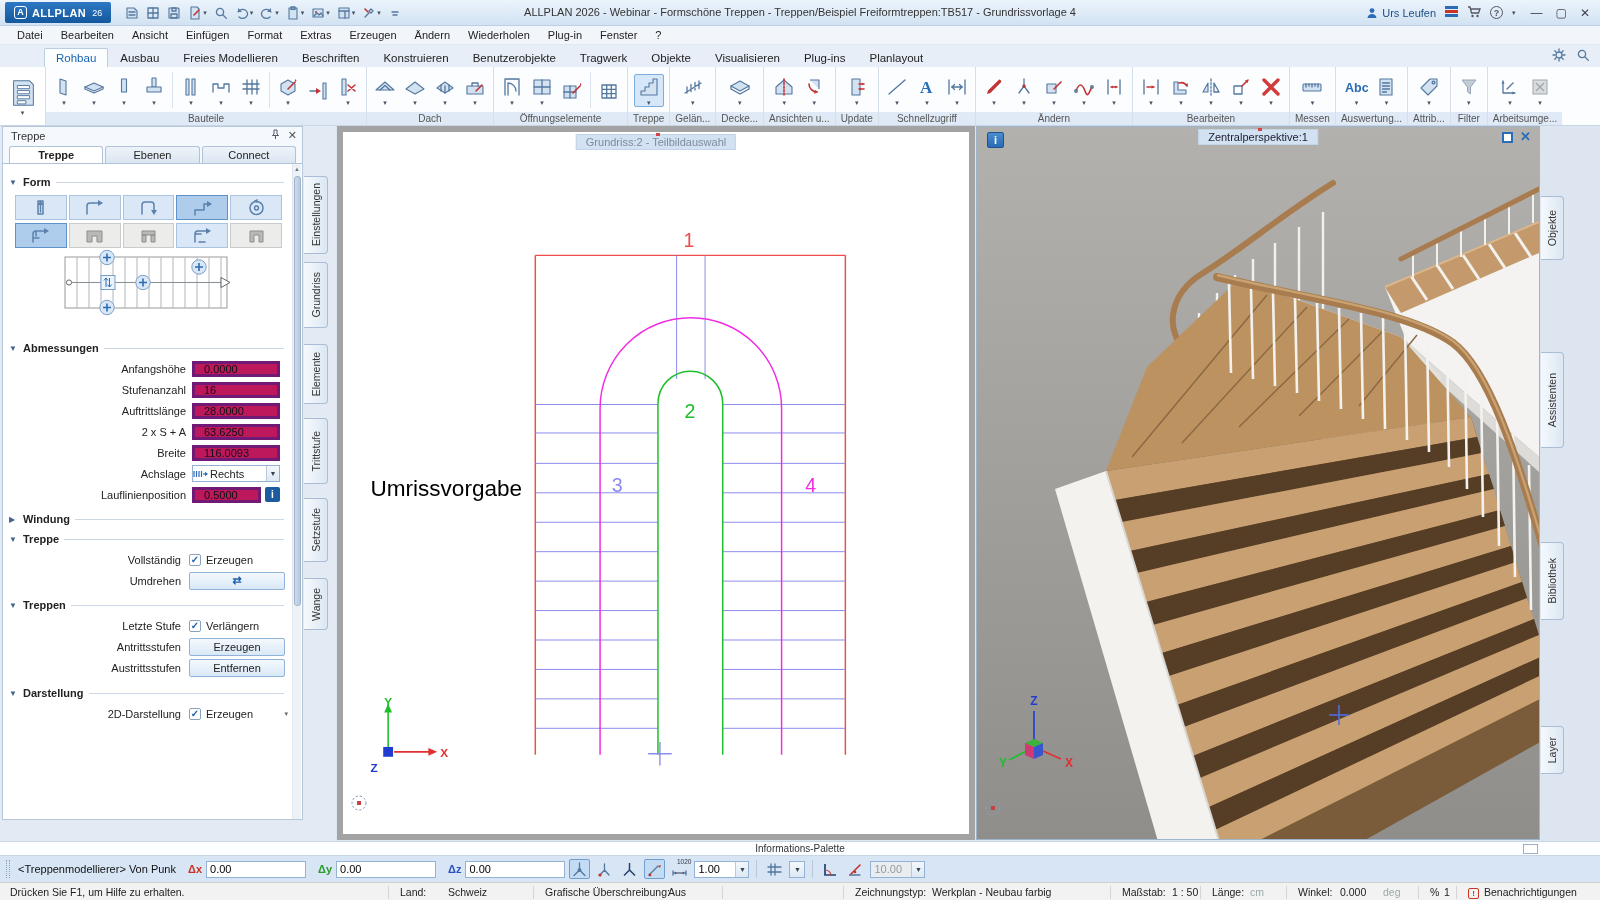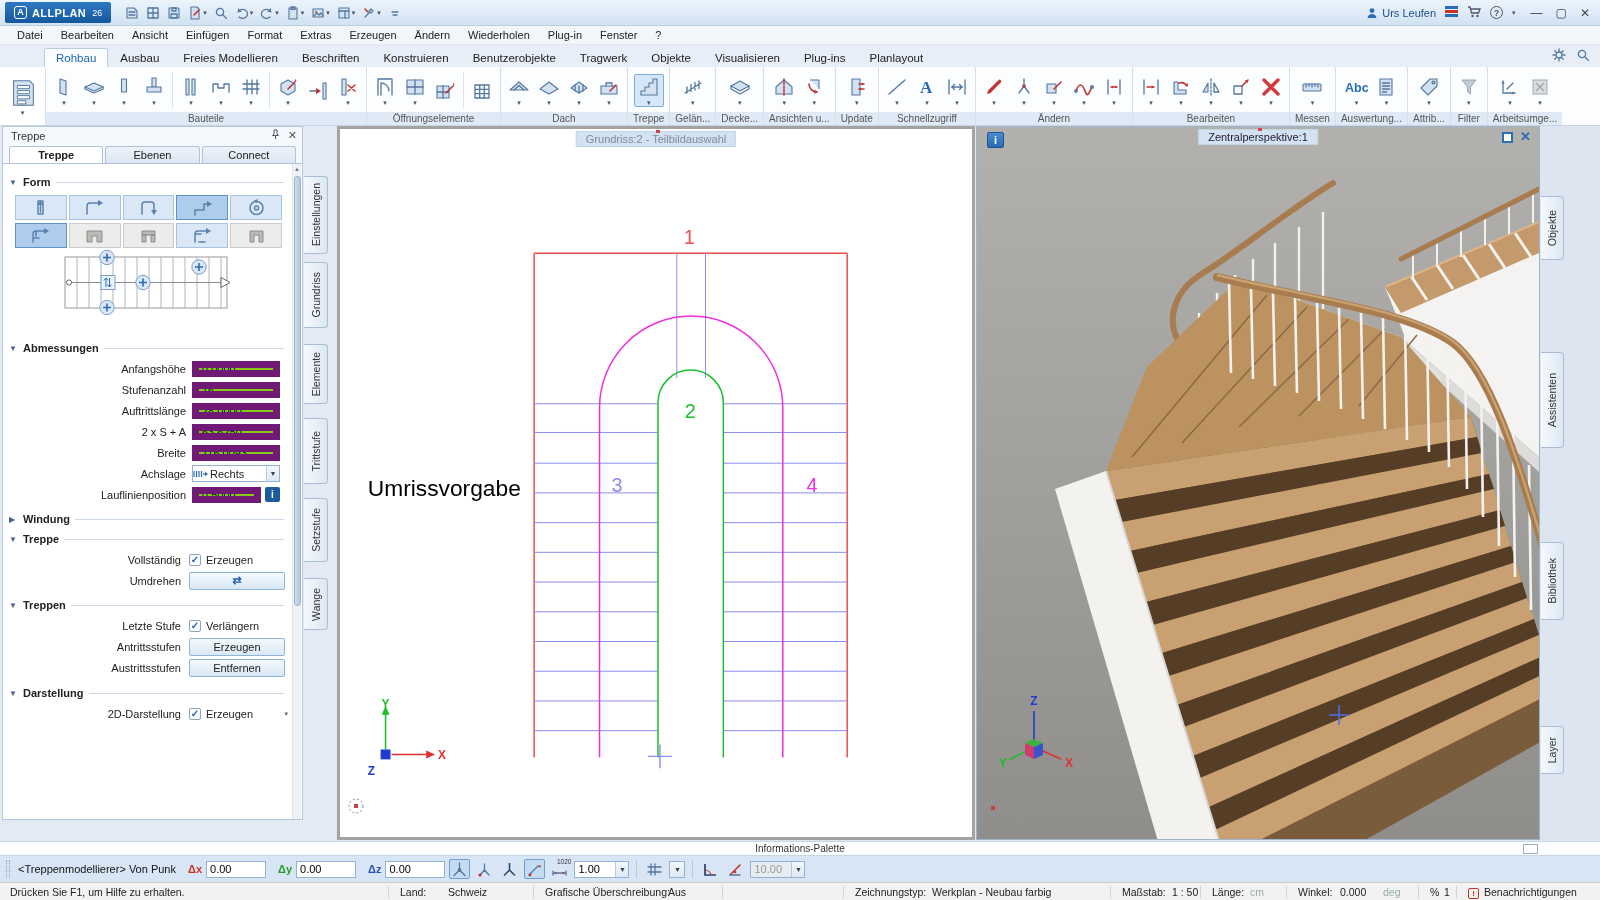"ALLPLAN 2026 - Webinar -" div.title-text { html: none -> <div>ALLPLAN 2026 - Webinar - Formschöne Treppen - Treppen/Beispiel Freiformtreppen:TB517 - Grundrissvorlage 4</div> }
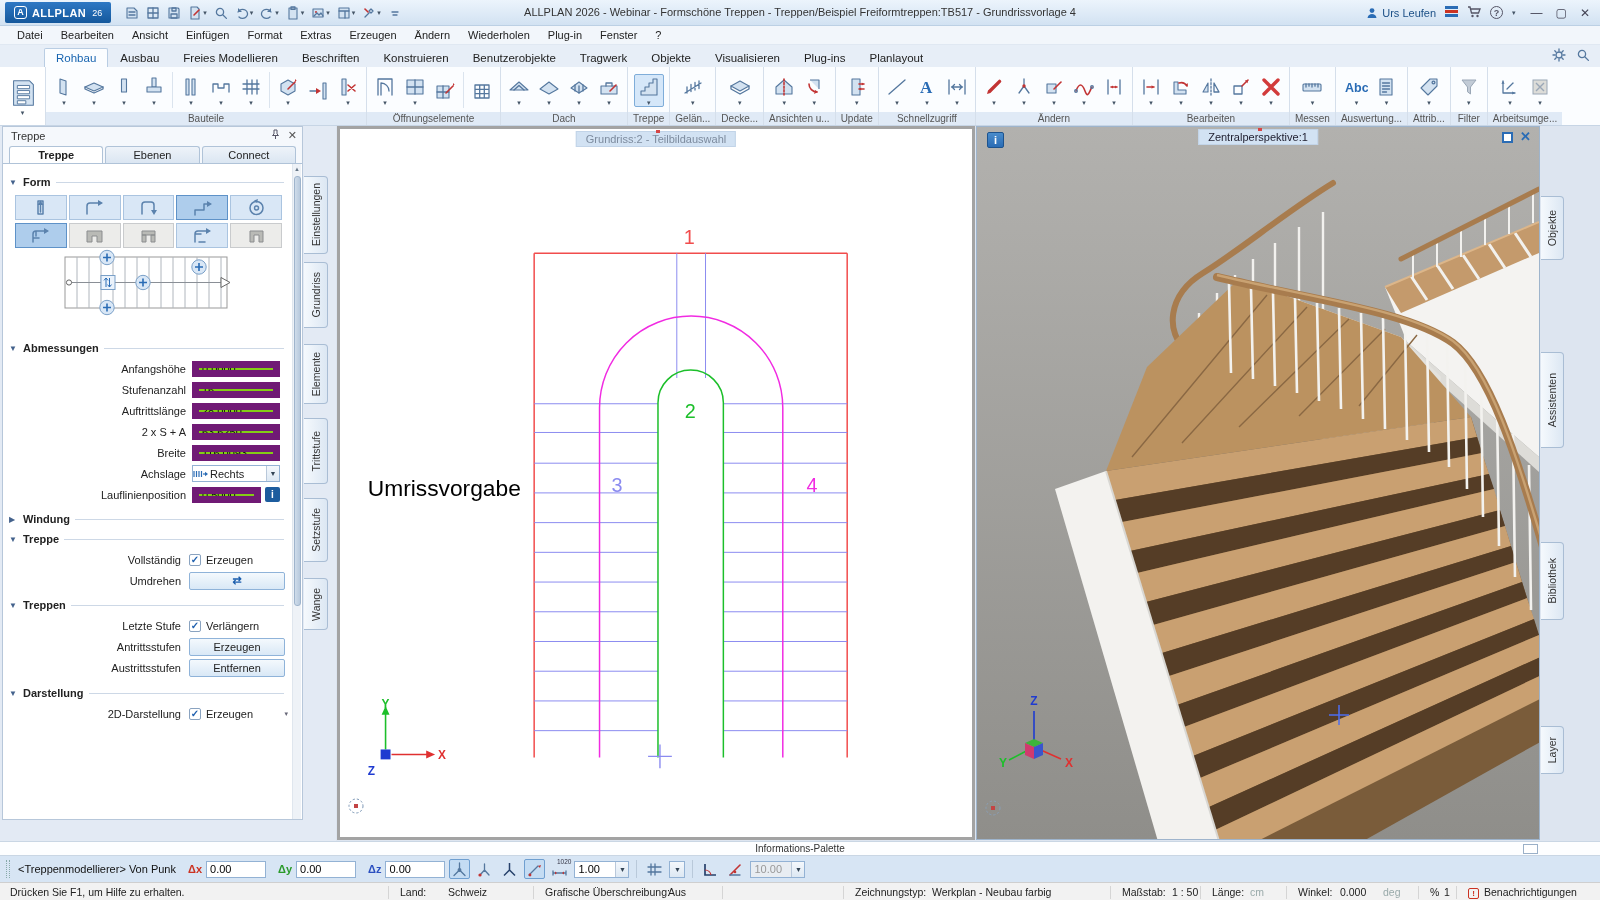"Öffnungselemente" div.rgroup { order: before "Dach" -> after "Dach" }
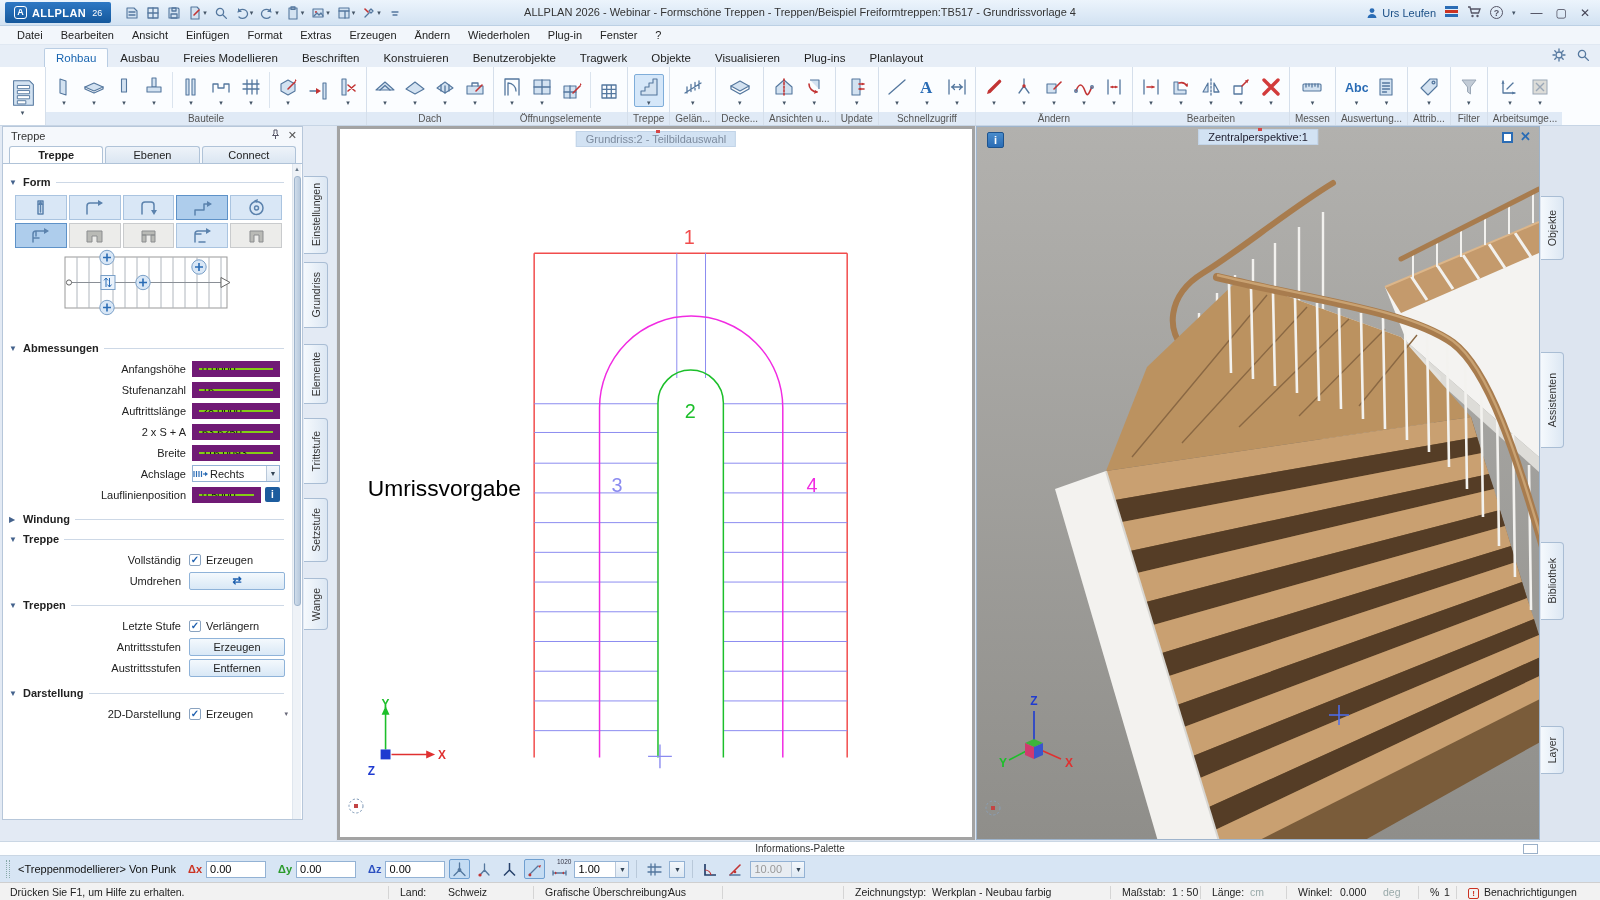"Grundriss:2 - Teilbildauswahl" .view2d { border: 3px solid #a3a3a3 -> 6px solid #a3a3a3 }
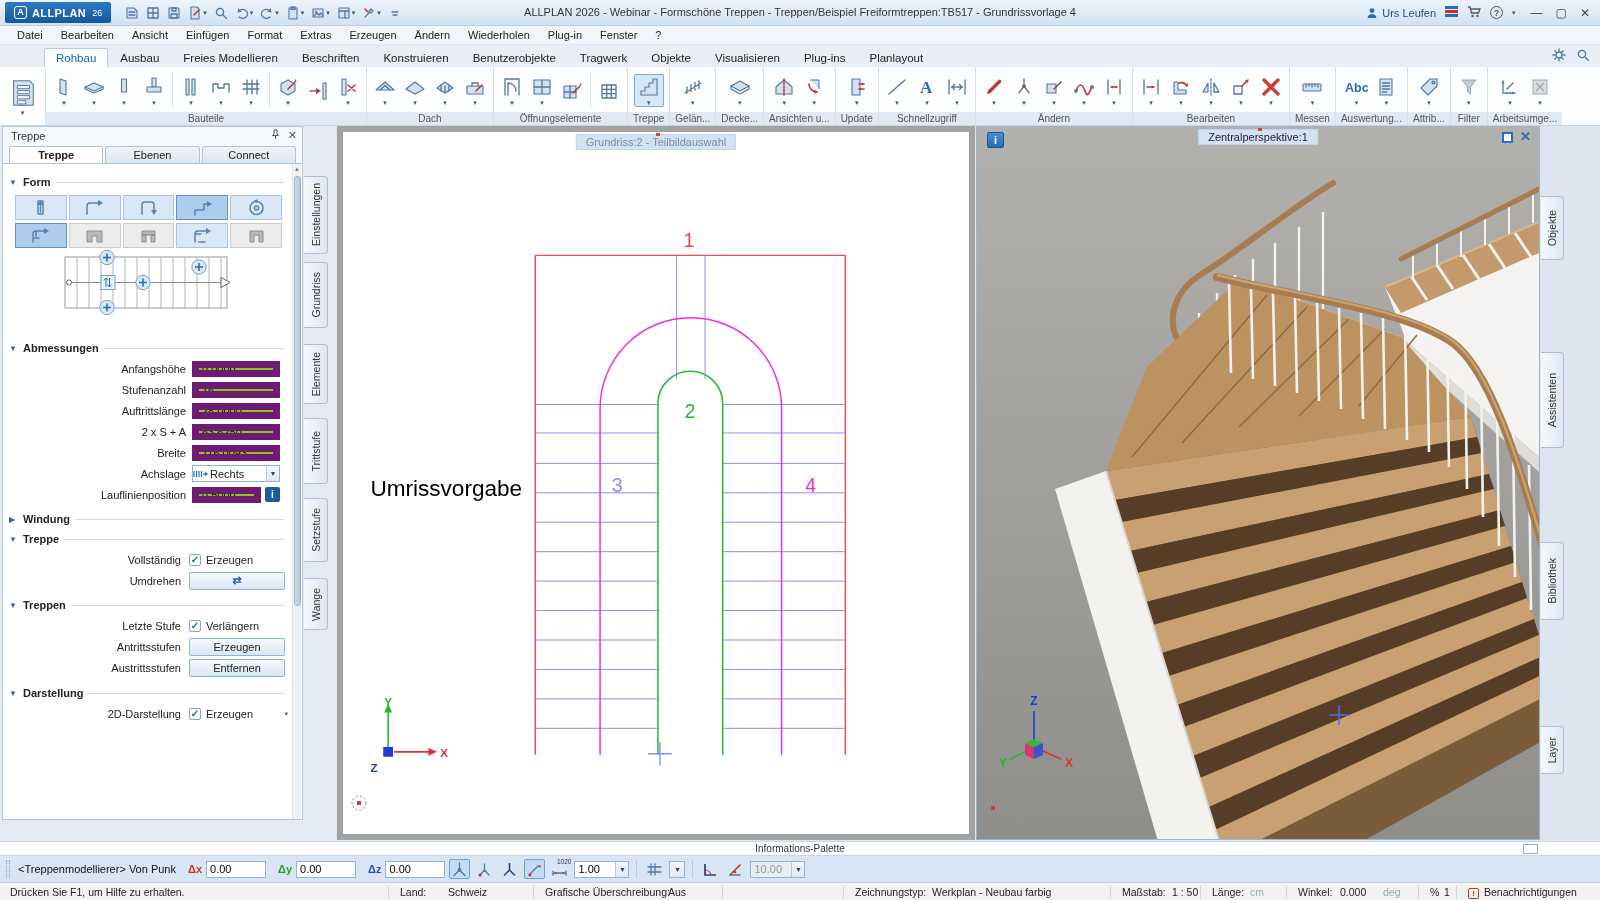"0.0000" .pinput { background: #84cc16 -> #be185d; border: 7px solid #701a75 -> 3px solid #701a75; padding: 0 3px -> 0 9px }
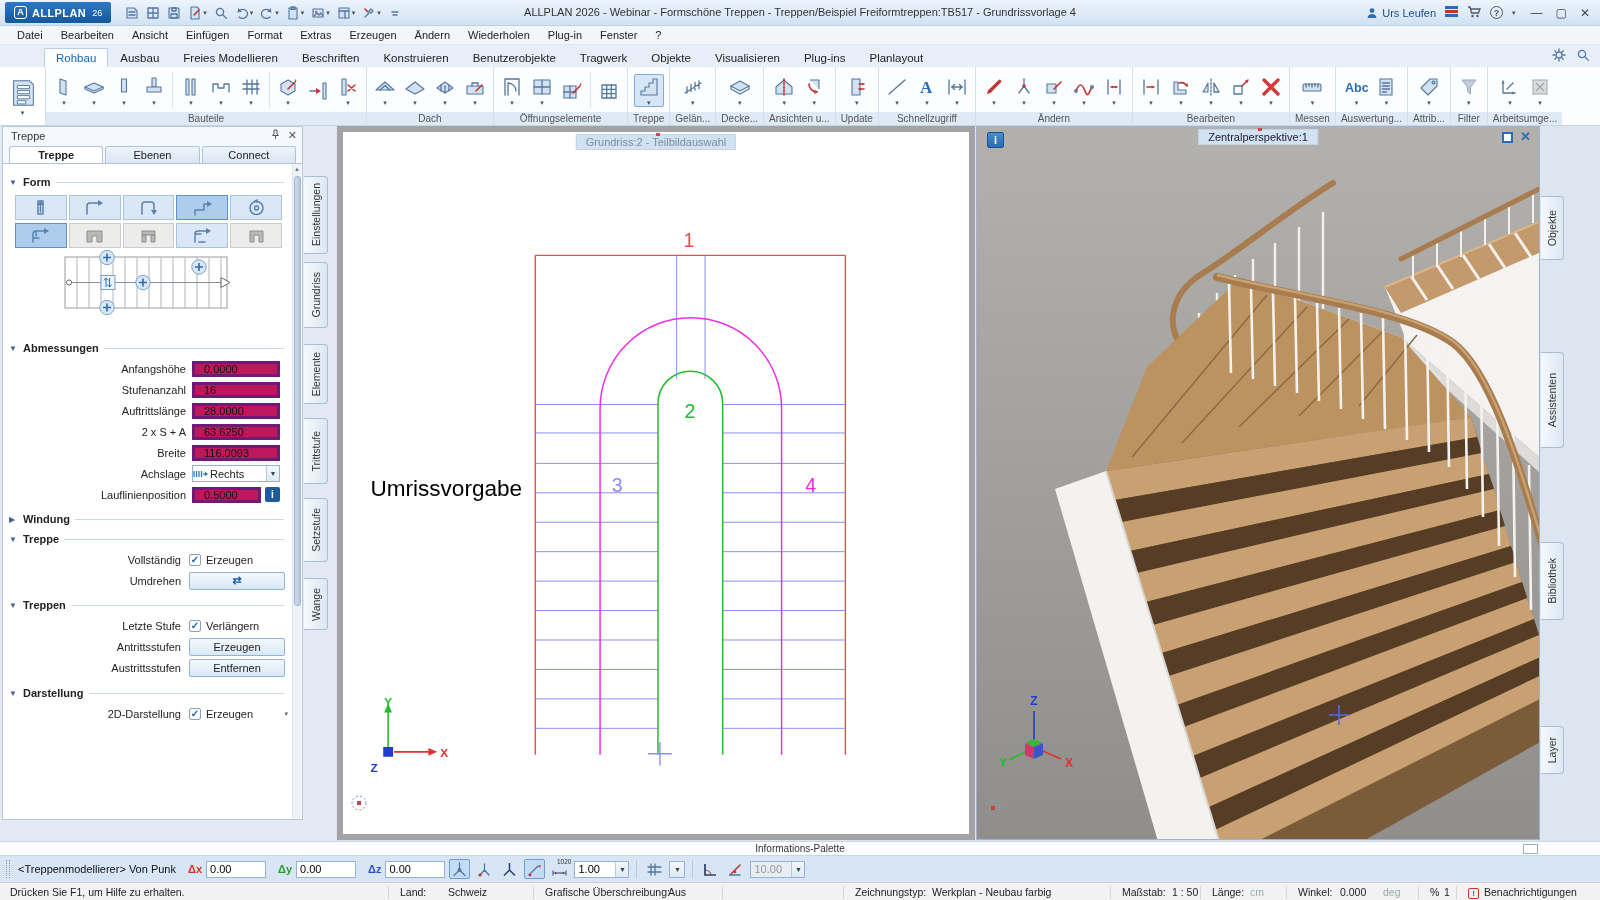"0.00" .dinput { width: 60px -> 100px }
